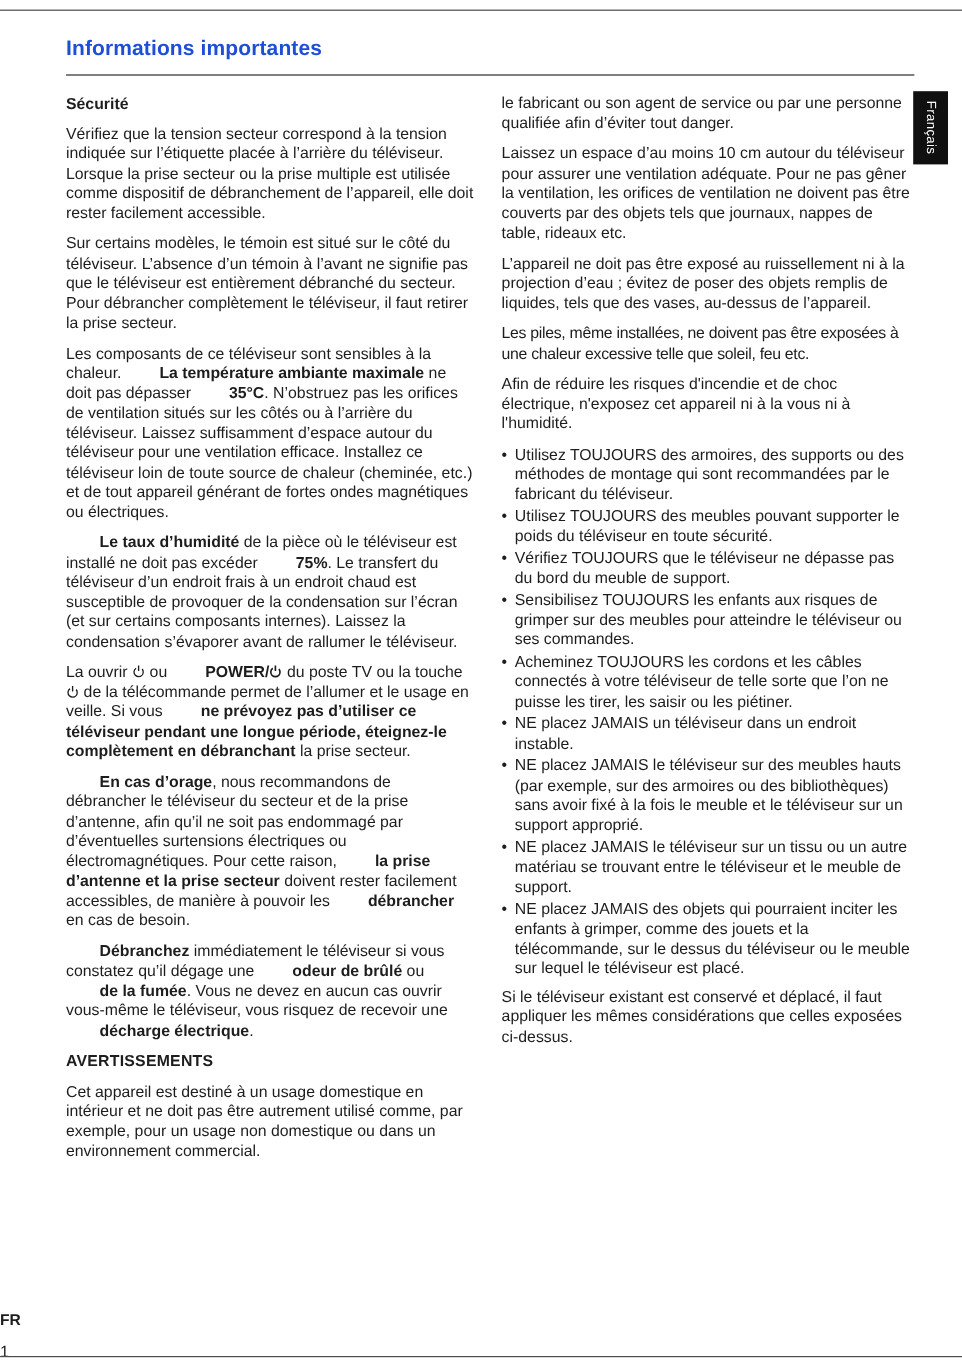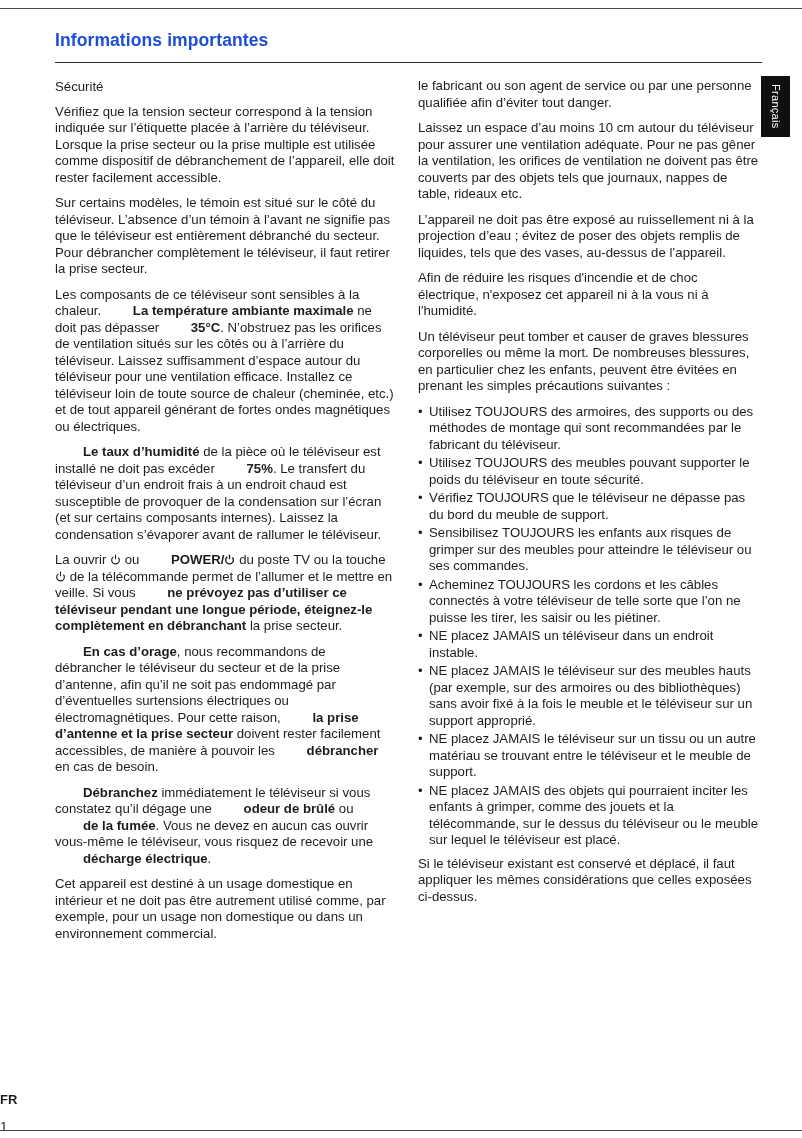"Sécurité" .heading { font-weight: normal -> bold }
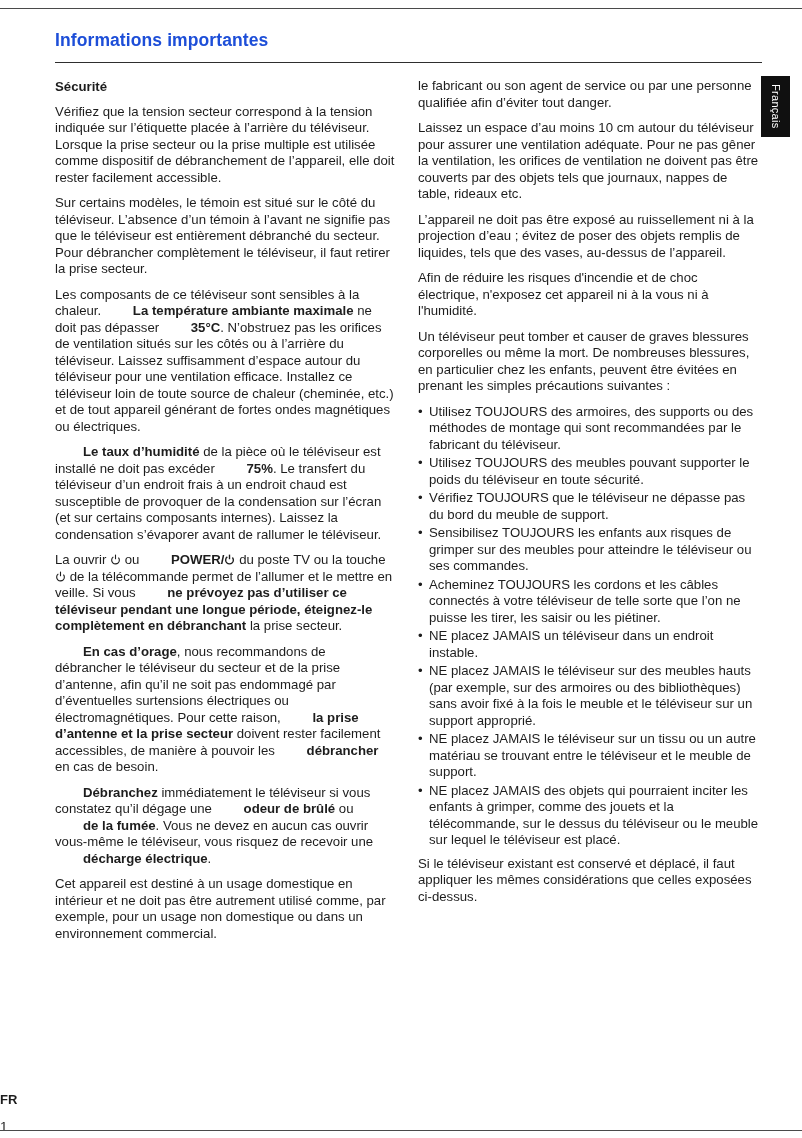"Les piles, même installées, ne" p.condensed { html: none -> <p>Les piles, même installées, ne doivent pas être exposées à une chaleur excessive telle que soleil, feu etc.</p> }
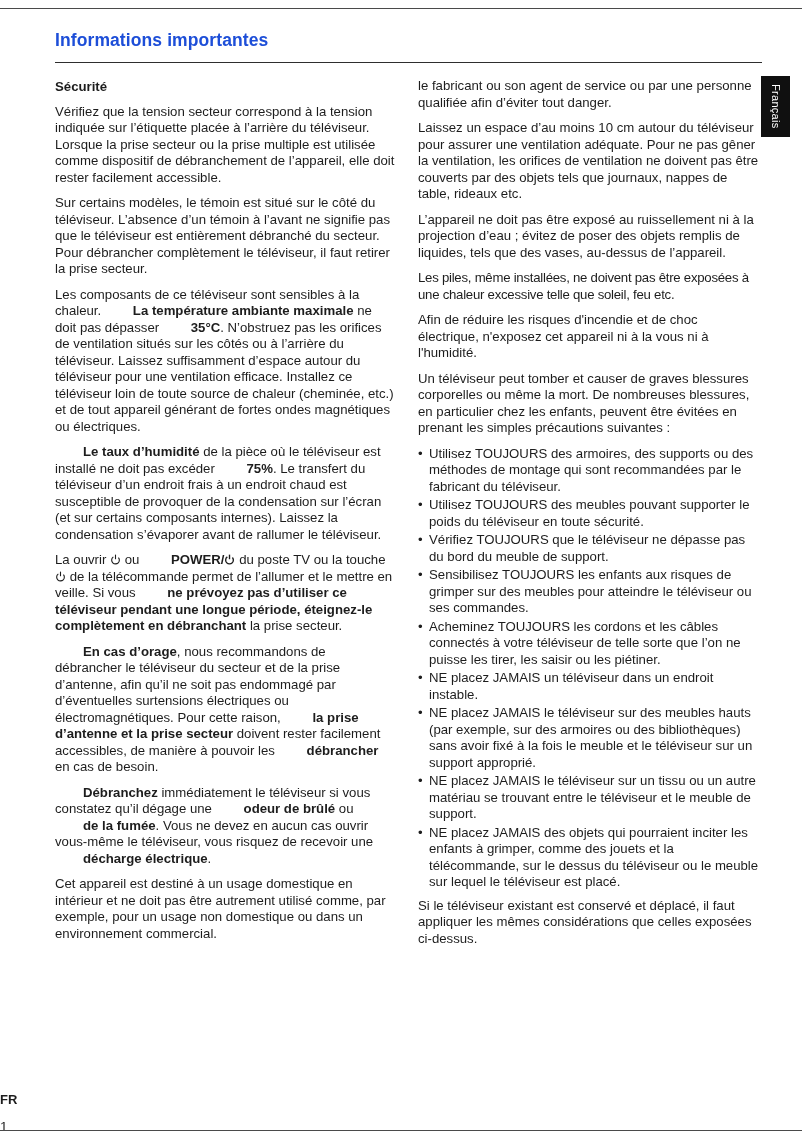"Un téléviseur peut tomber et" p { html: <p>Un téléviseur peut tomber et causer de graves blessures corporelles ou même la mort. De nombreuses blessures, en particulier chez les enfants, peuvent être évitées en prenant les simples précautions suivantes :</p> -> none }
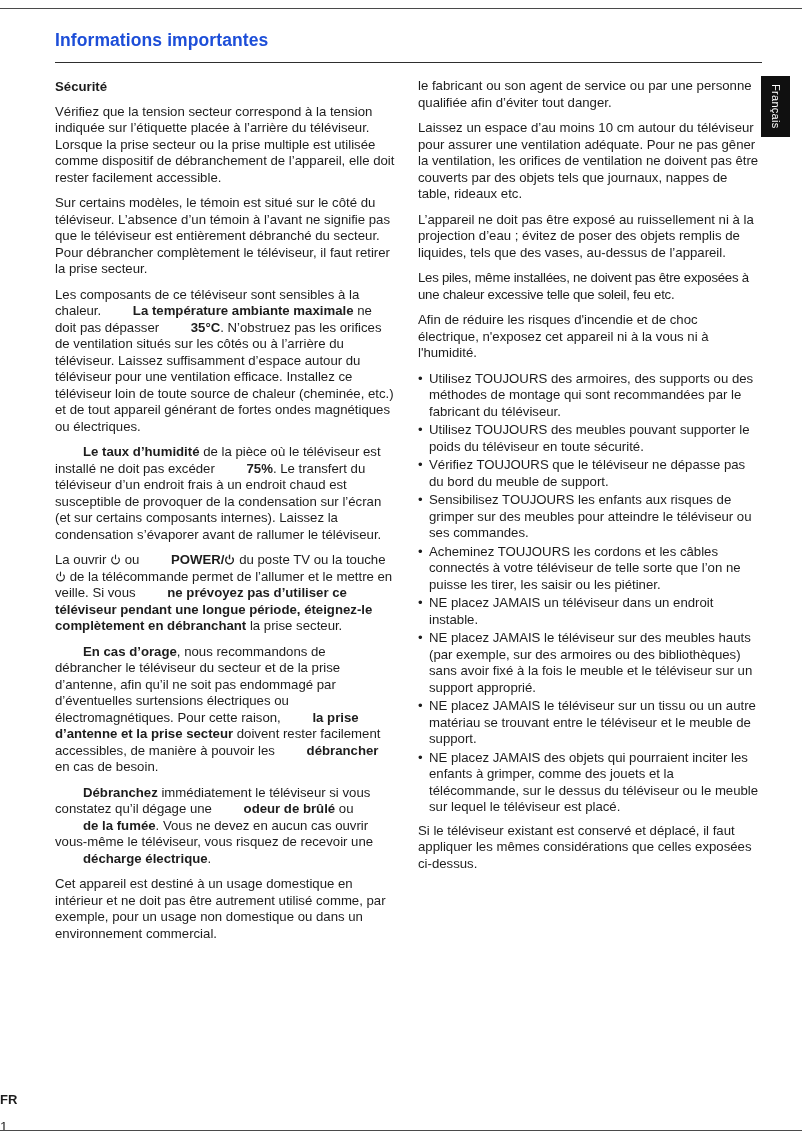"de la télécommande permet de" span { text: mettre -> usage }
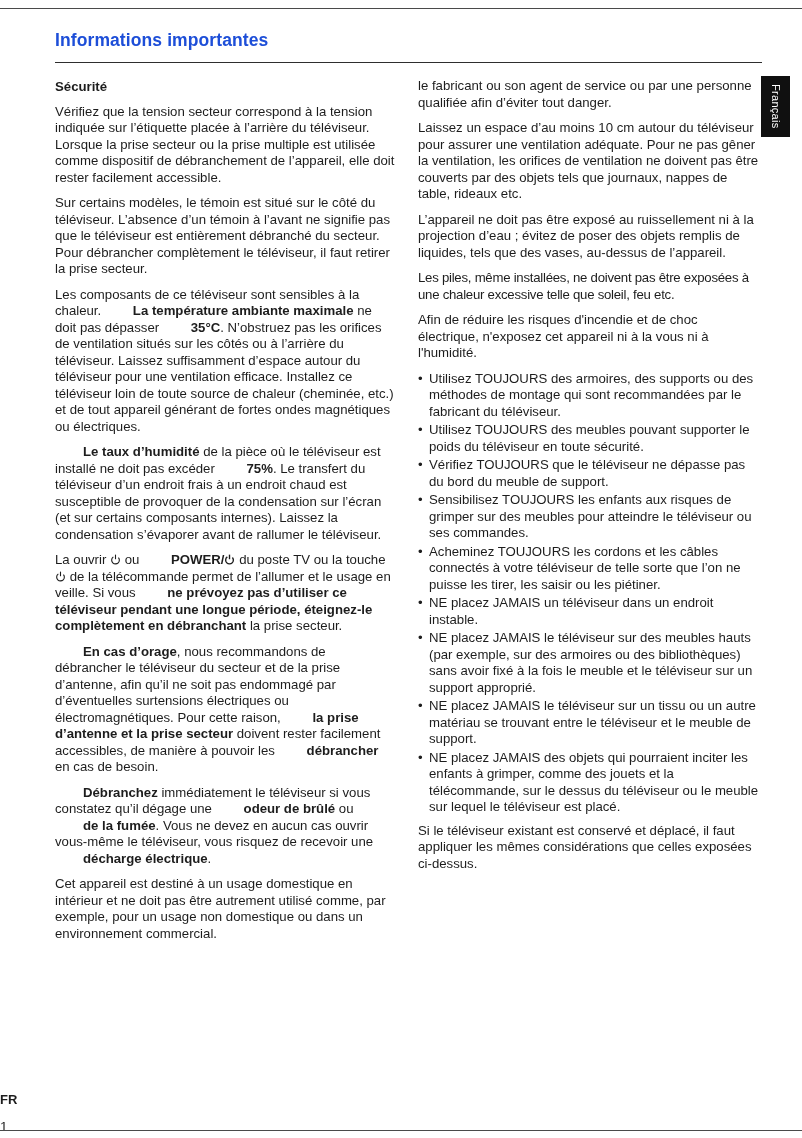"AVERTISSEMENTS" div.heading-warn { html: none -> <div>AVERTISSEMENTS</div> }
